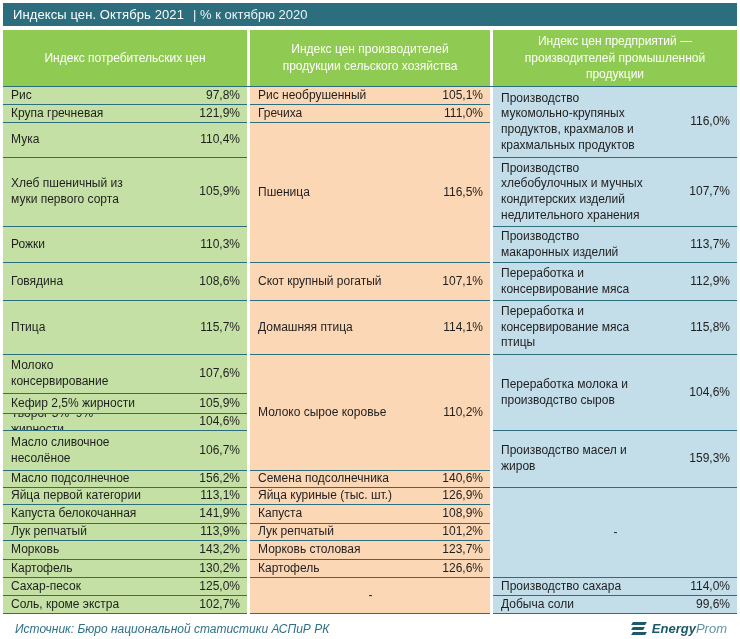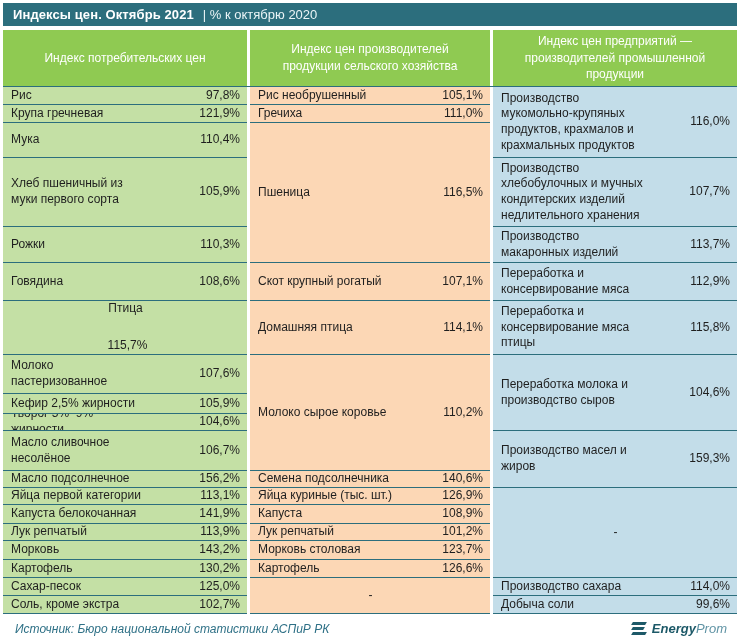"Индексы цен. Октябрь 2021" .title-main { font-weight: 700 -> 400 }
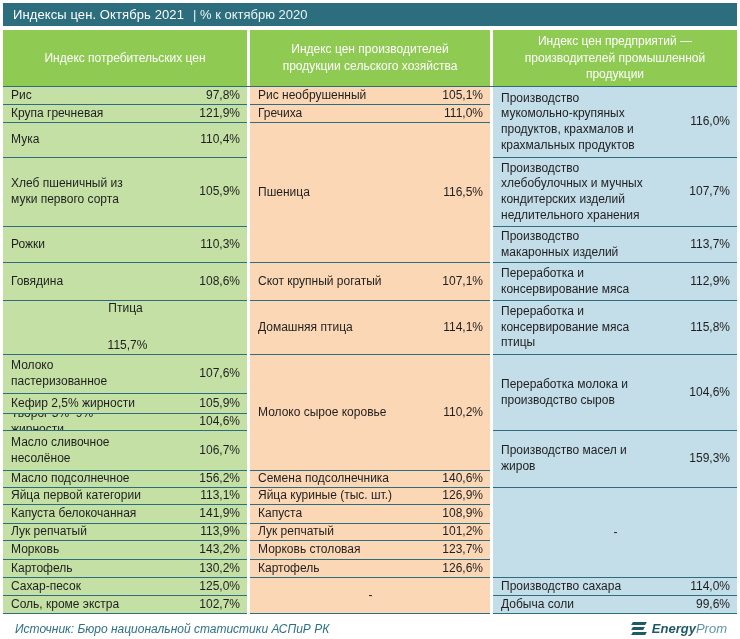"Птица" div.cell { flex-direction: column -> none }
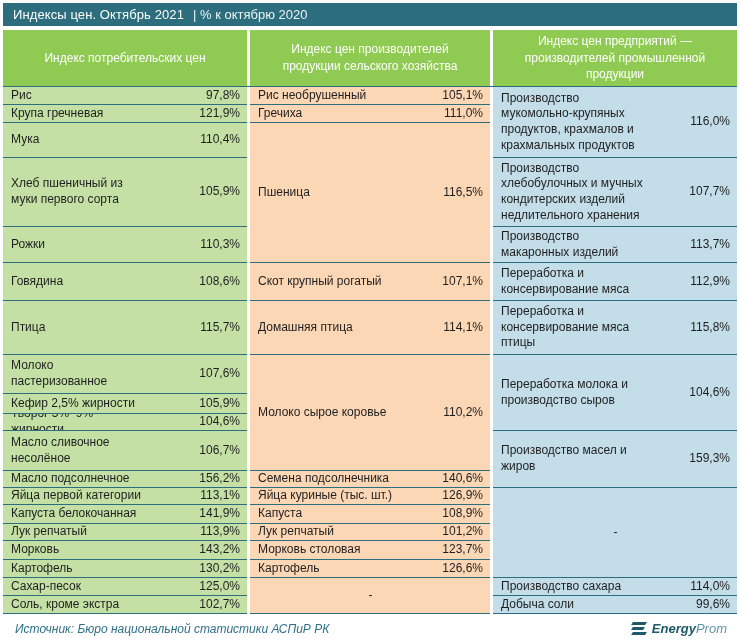"Молоко пастеризованное" span.cell-label { text: пастеризованное -> консервирование }
